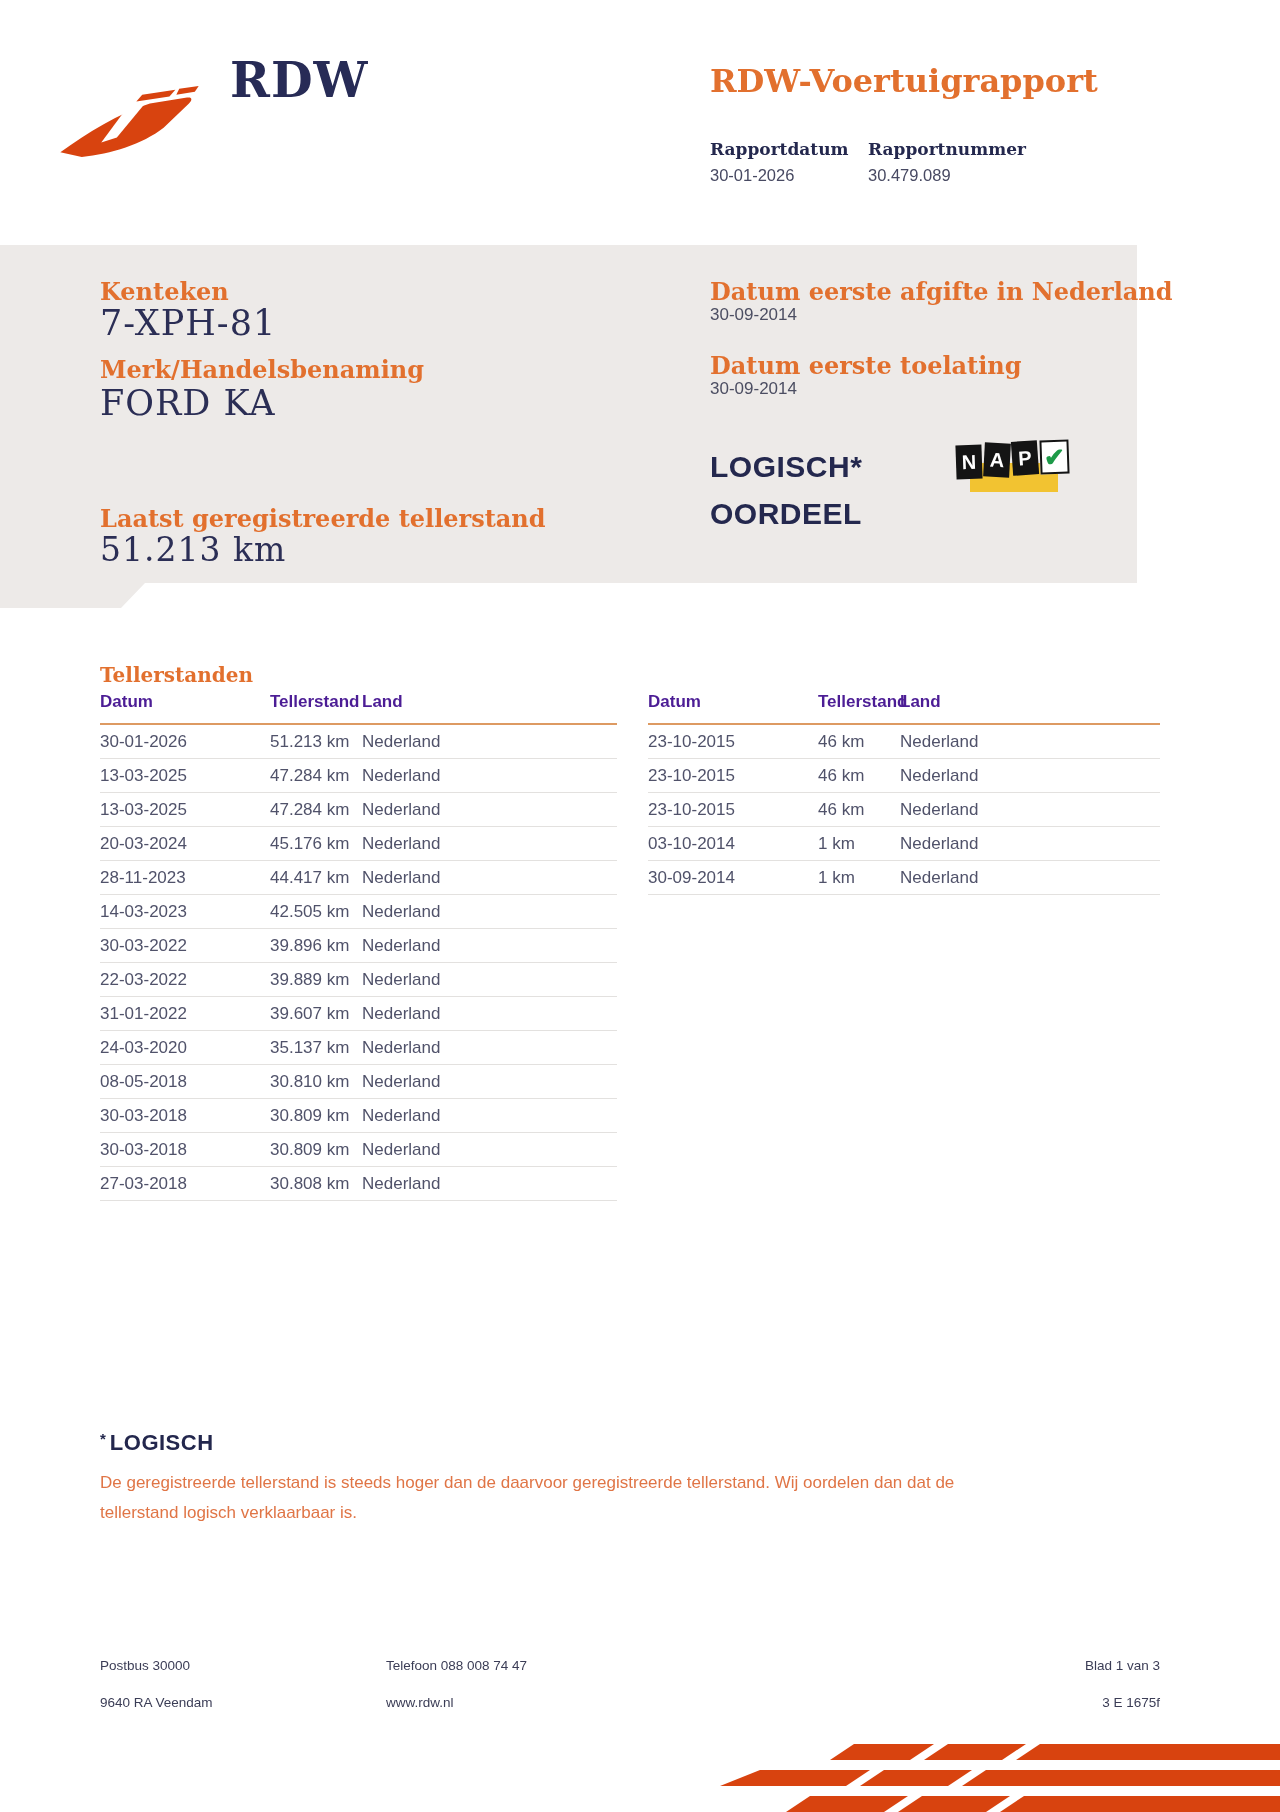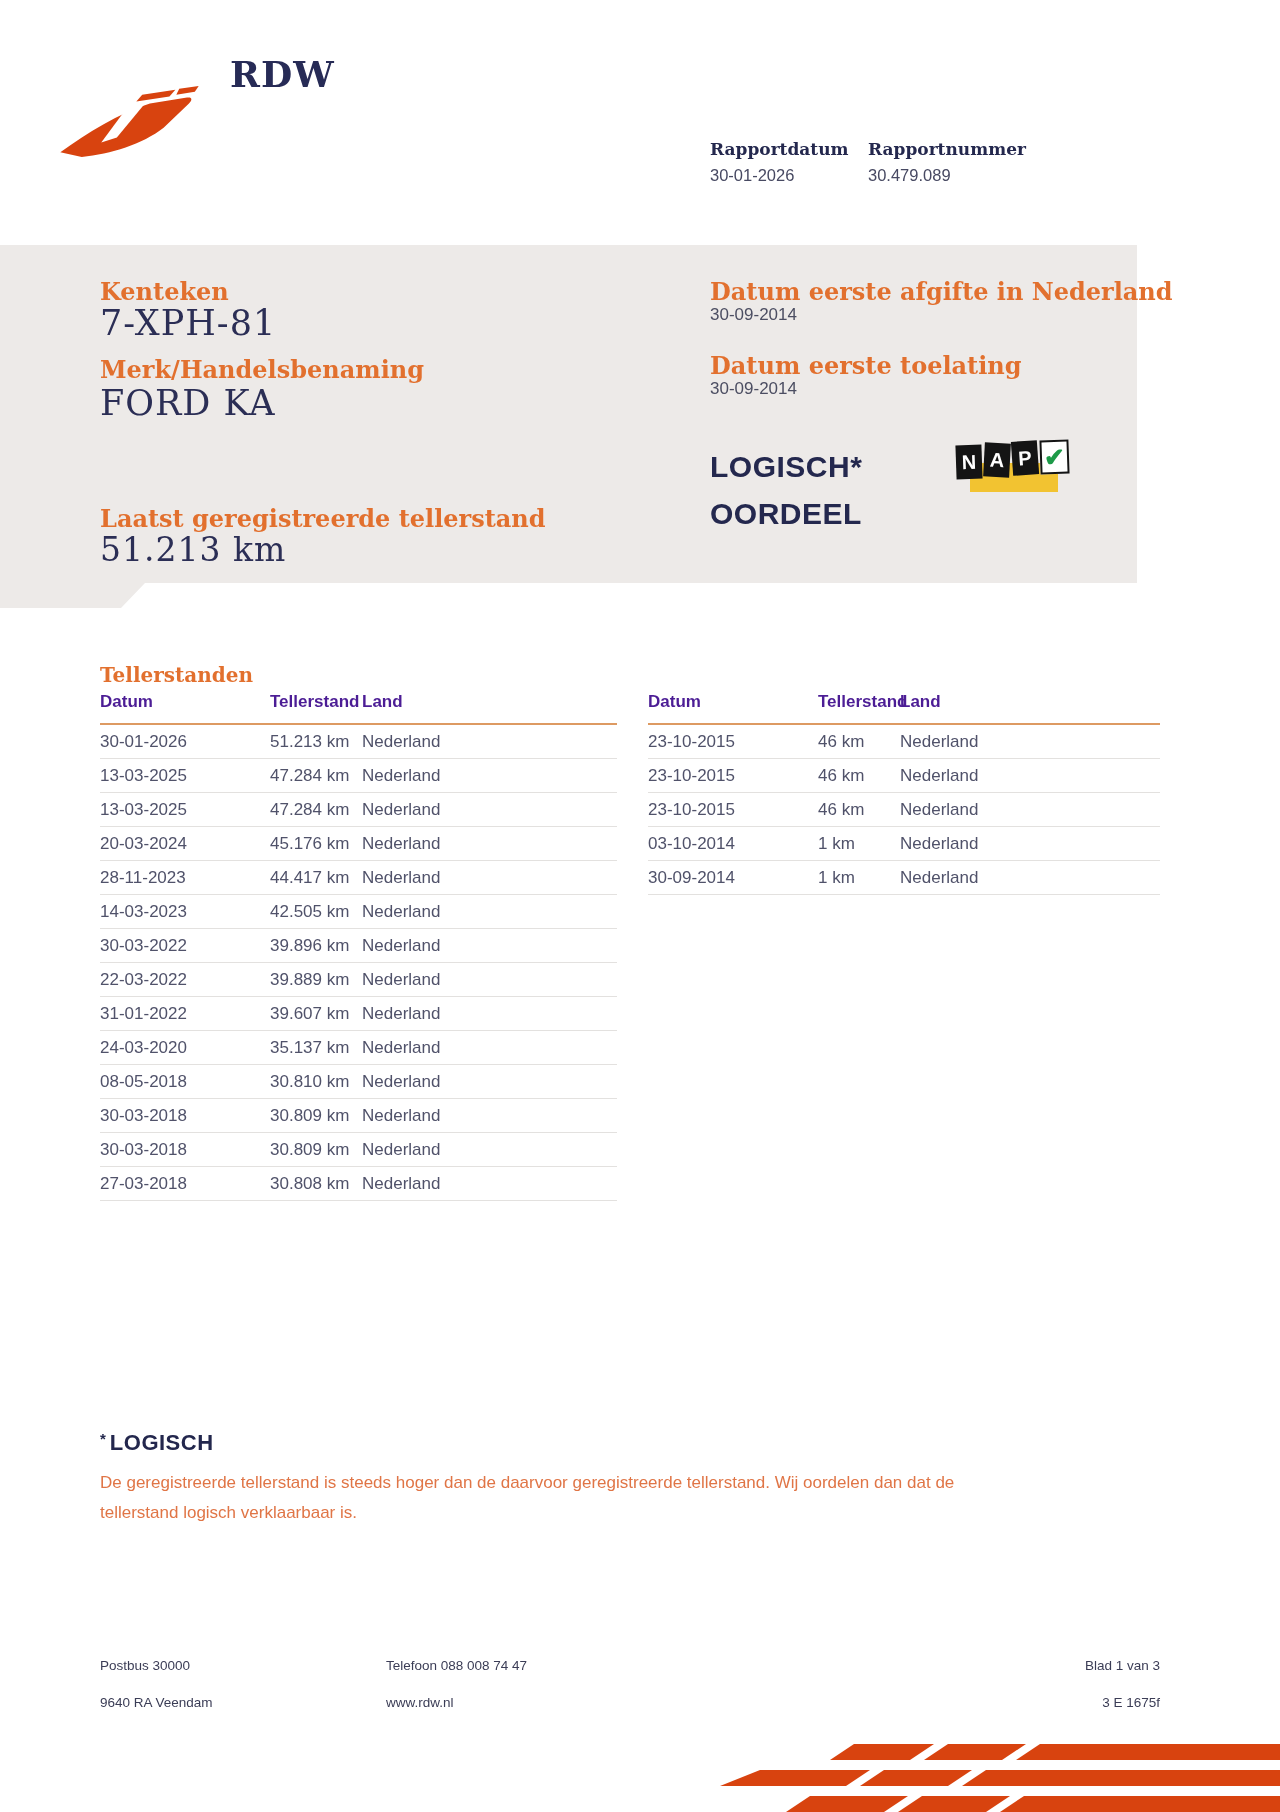"RDW" .brand-text { font-size: 36px -> 48px }
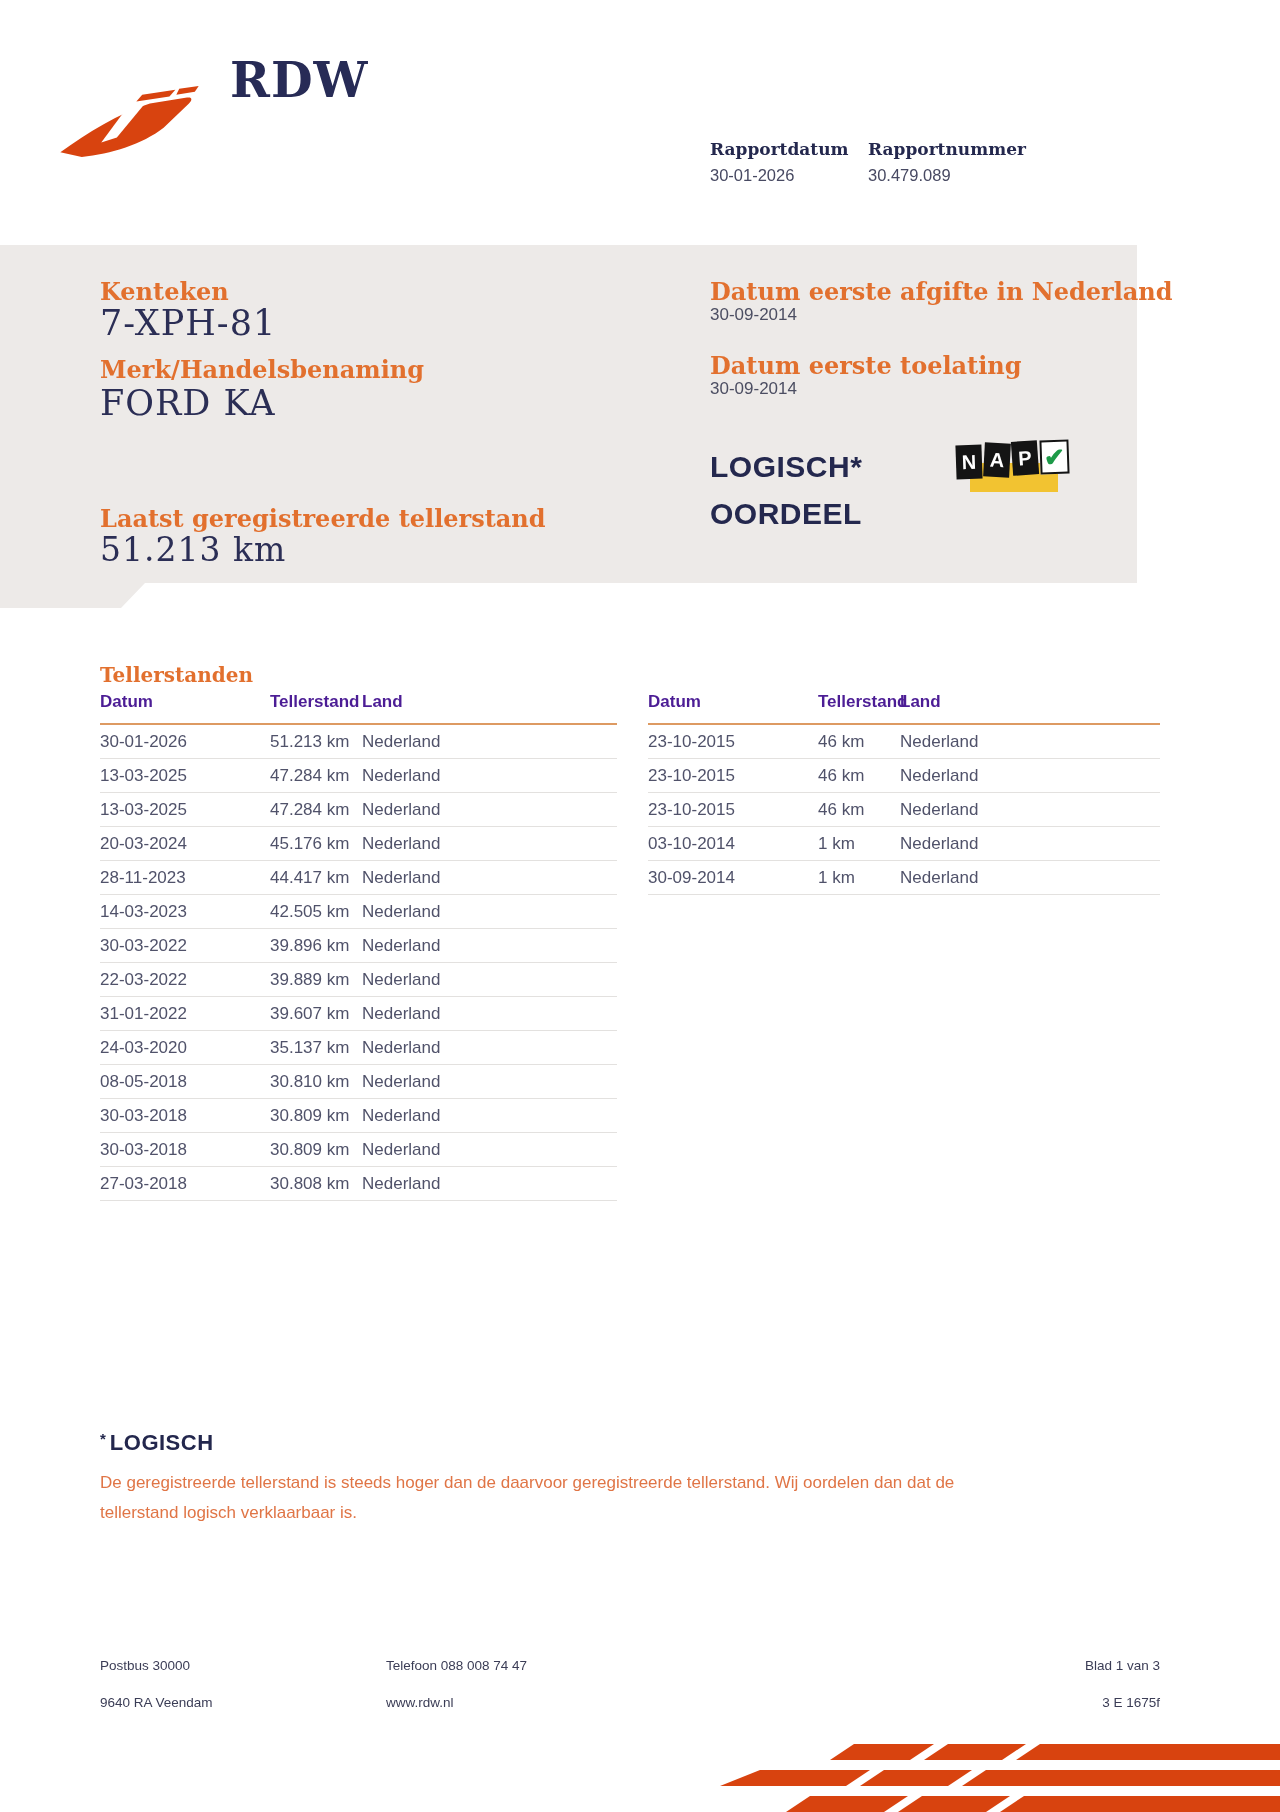"RDW-Voertuigrapport" h1.doc-title { html: none -> <h1>RDW-Voertuigrapport</h1> }
